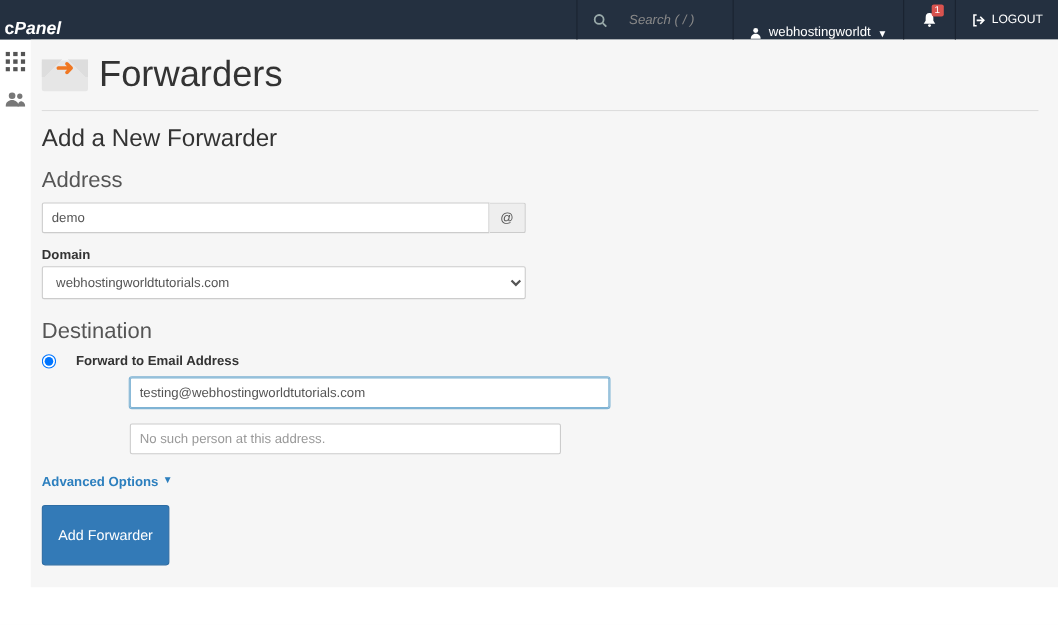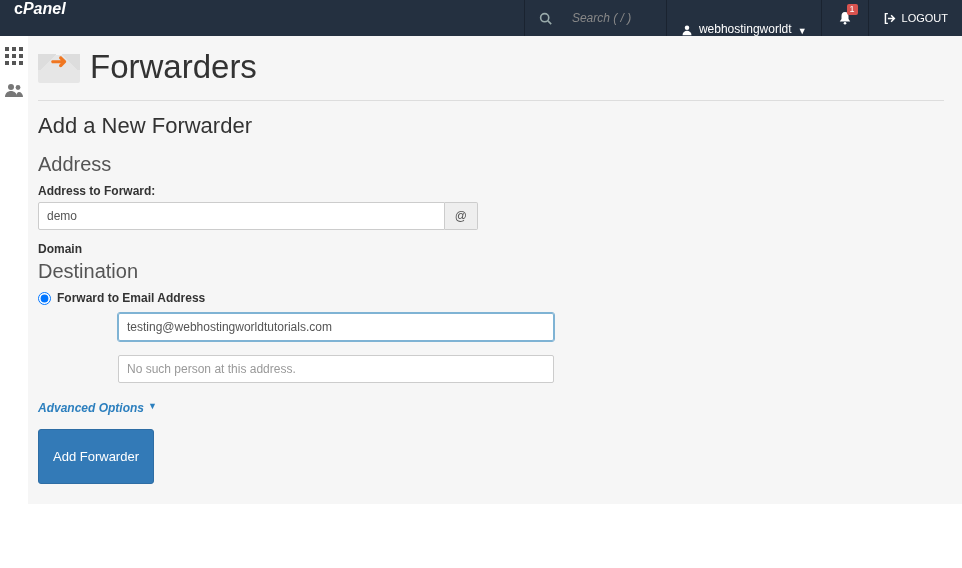"cPanel" .logo { align-items: flex-start -> flex-end; padding: 0 14px -> 0 4px }
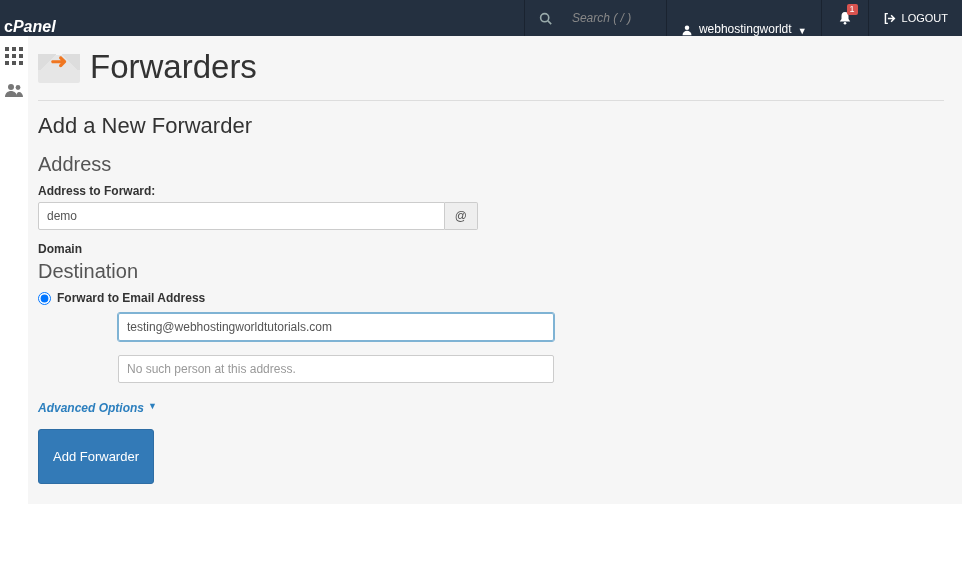"Address to Forward:" label.field-label { html: <label>Address to Forward:</label> -> none }
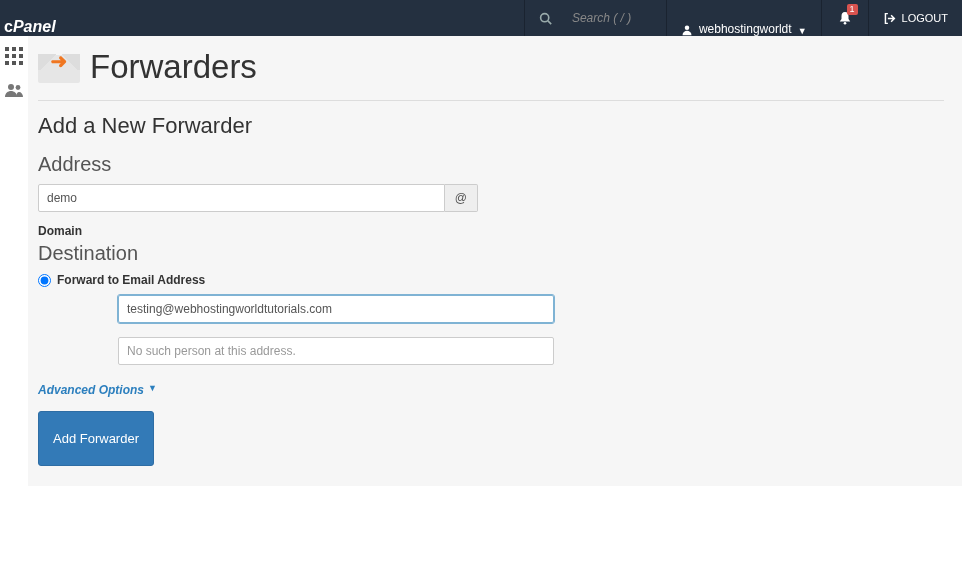"webhostingworldtutorials.com" select.select-input { html: none -> <select> <option>webhostingworldtutorials.com</option> </select> }
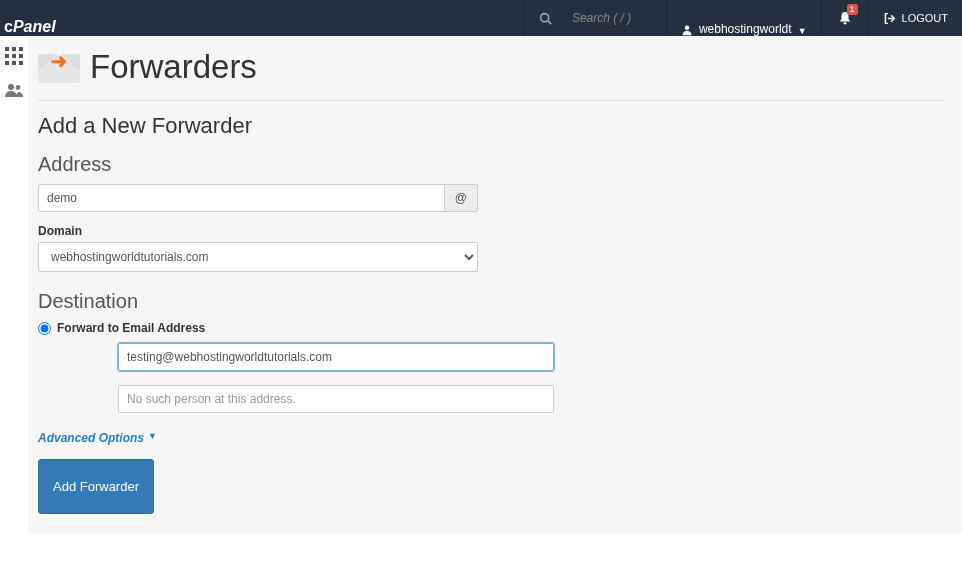"Forward to Email Address" .radio-row { gap: 6px -> 18px }
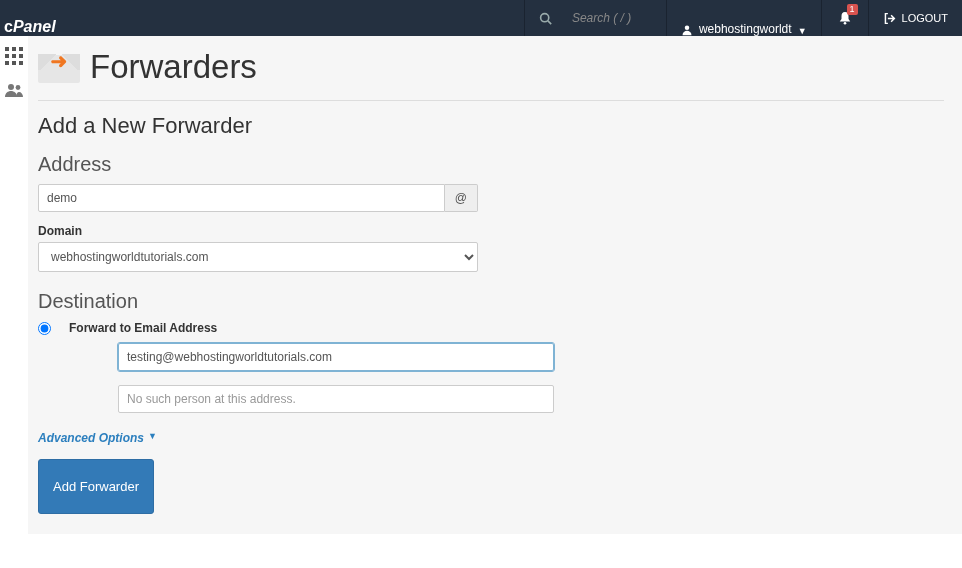"No such person at this" .failure-input { width: 436px -> 392px }
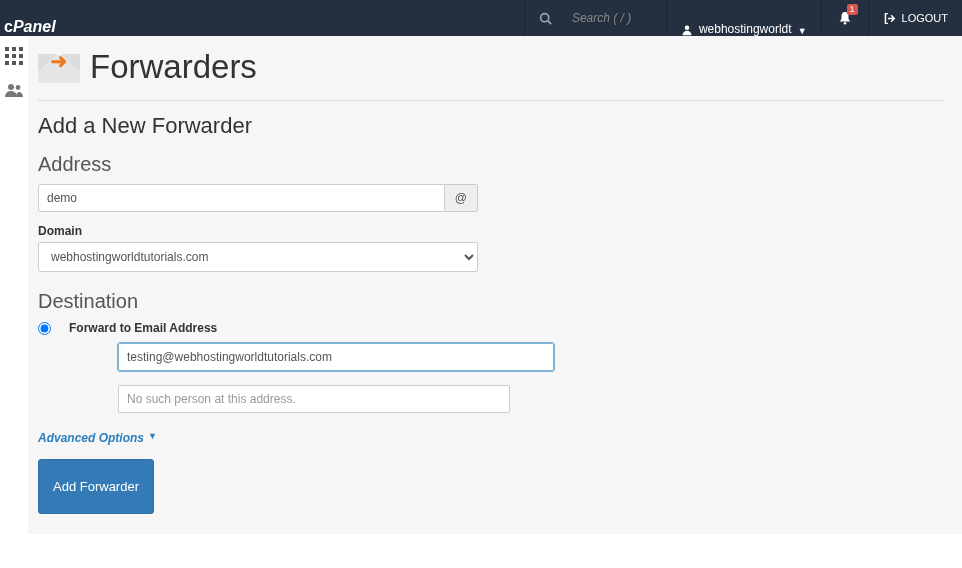"Advanced Options" .adv-link { font-style: italic -> none }
